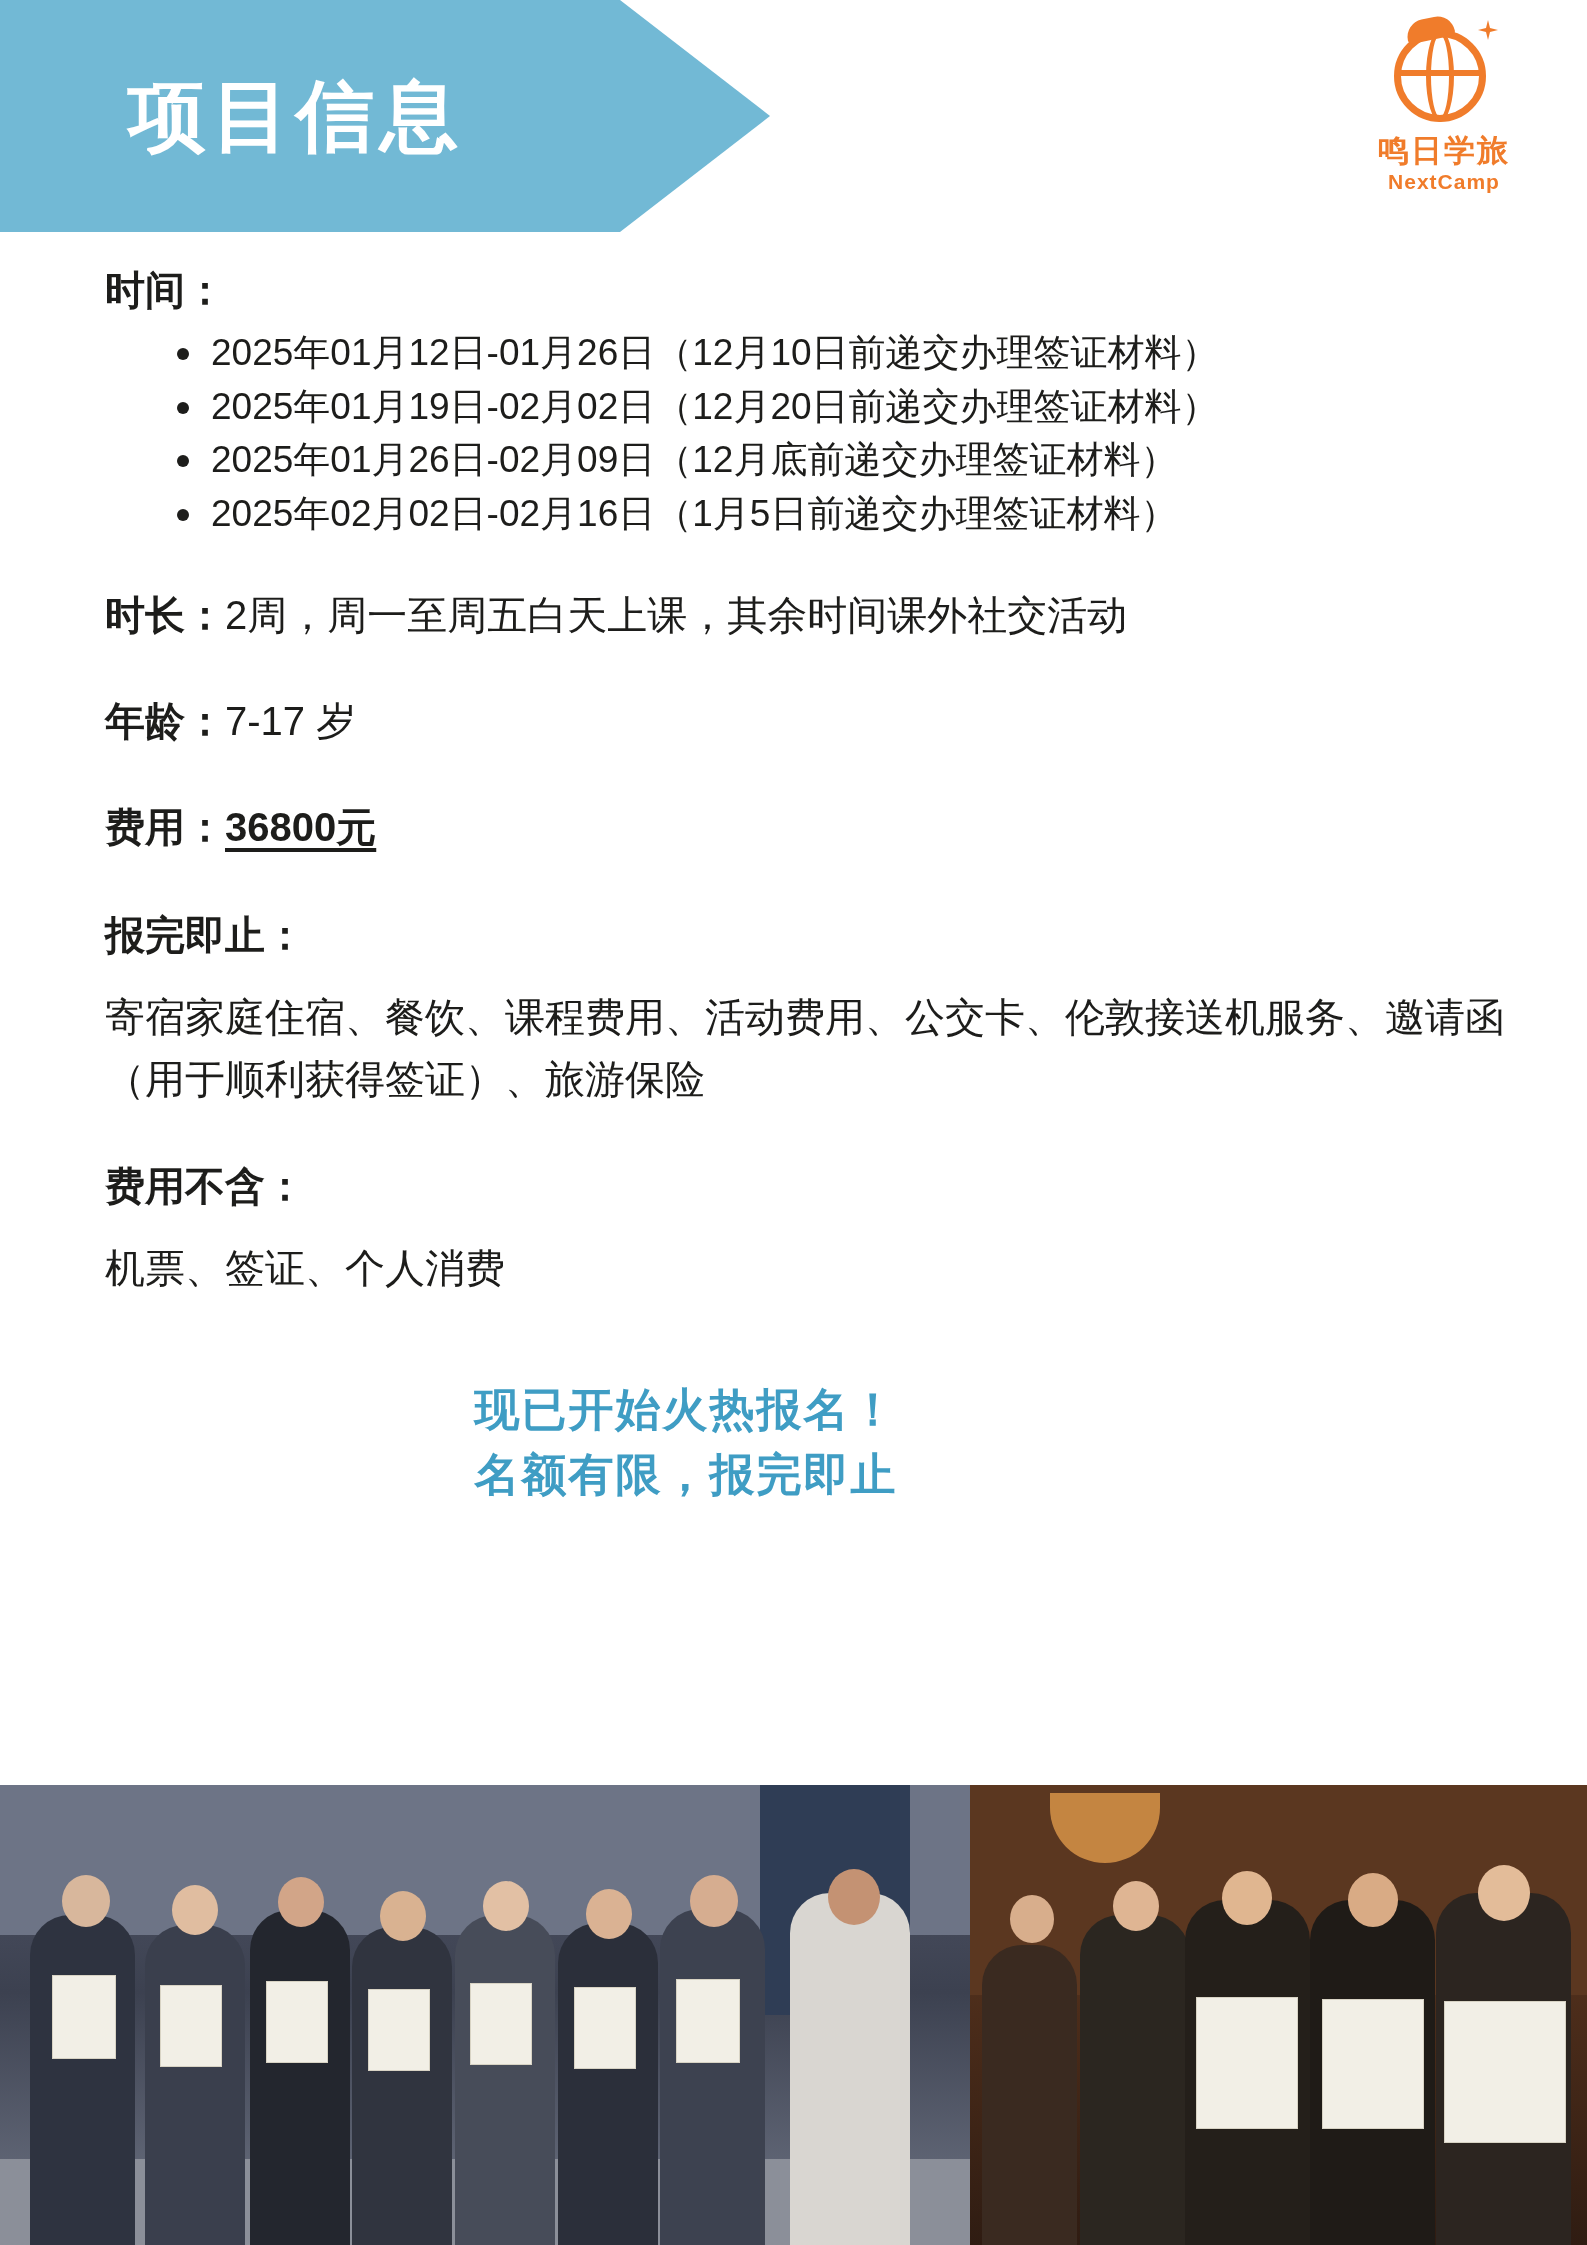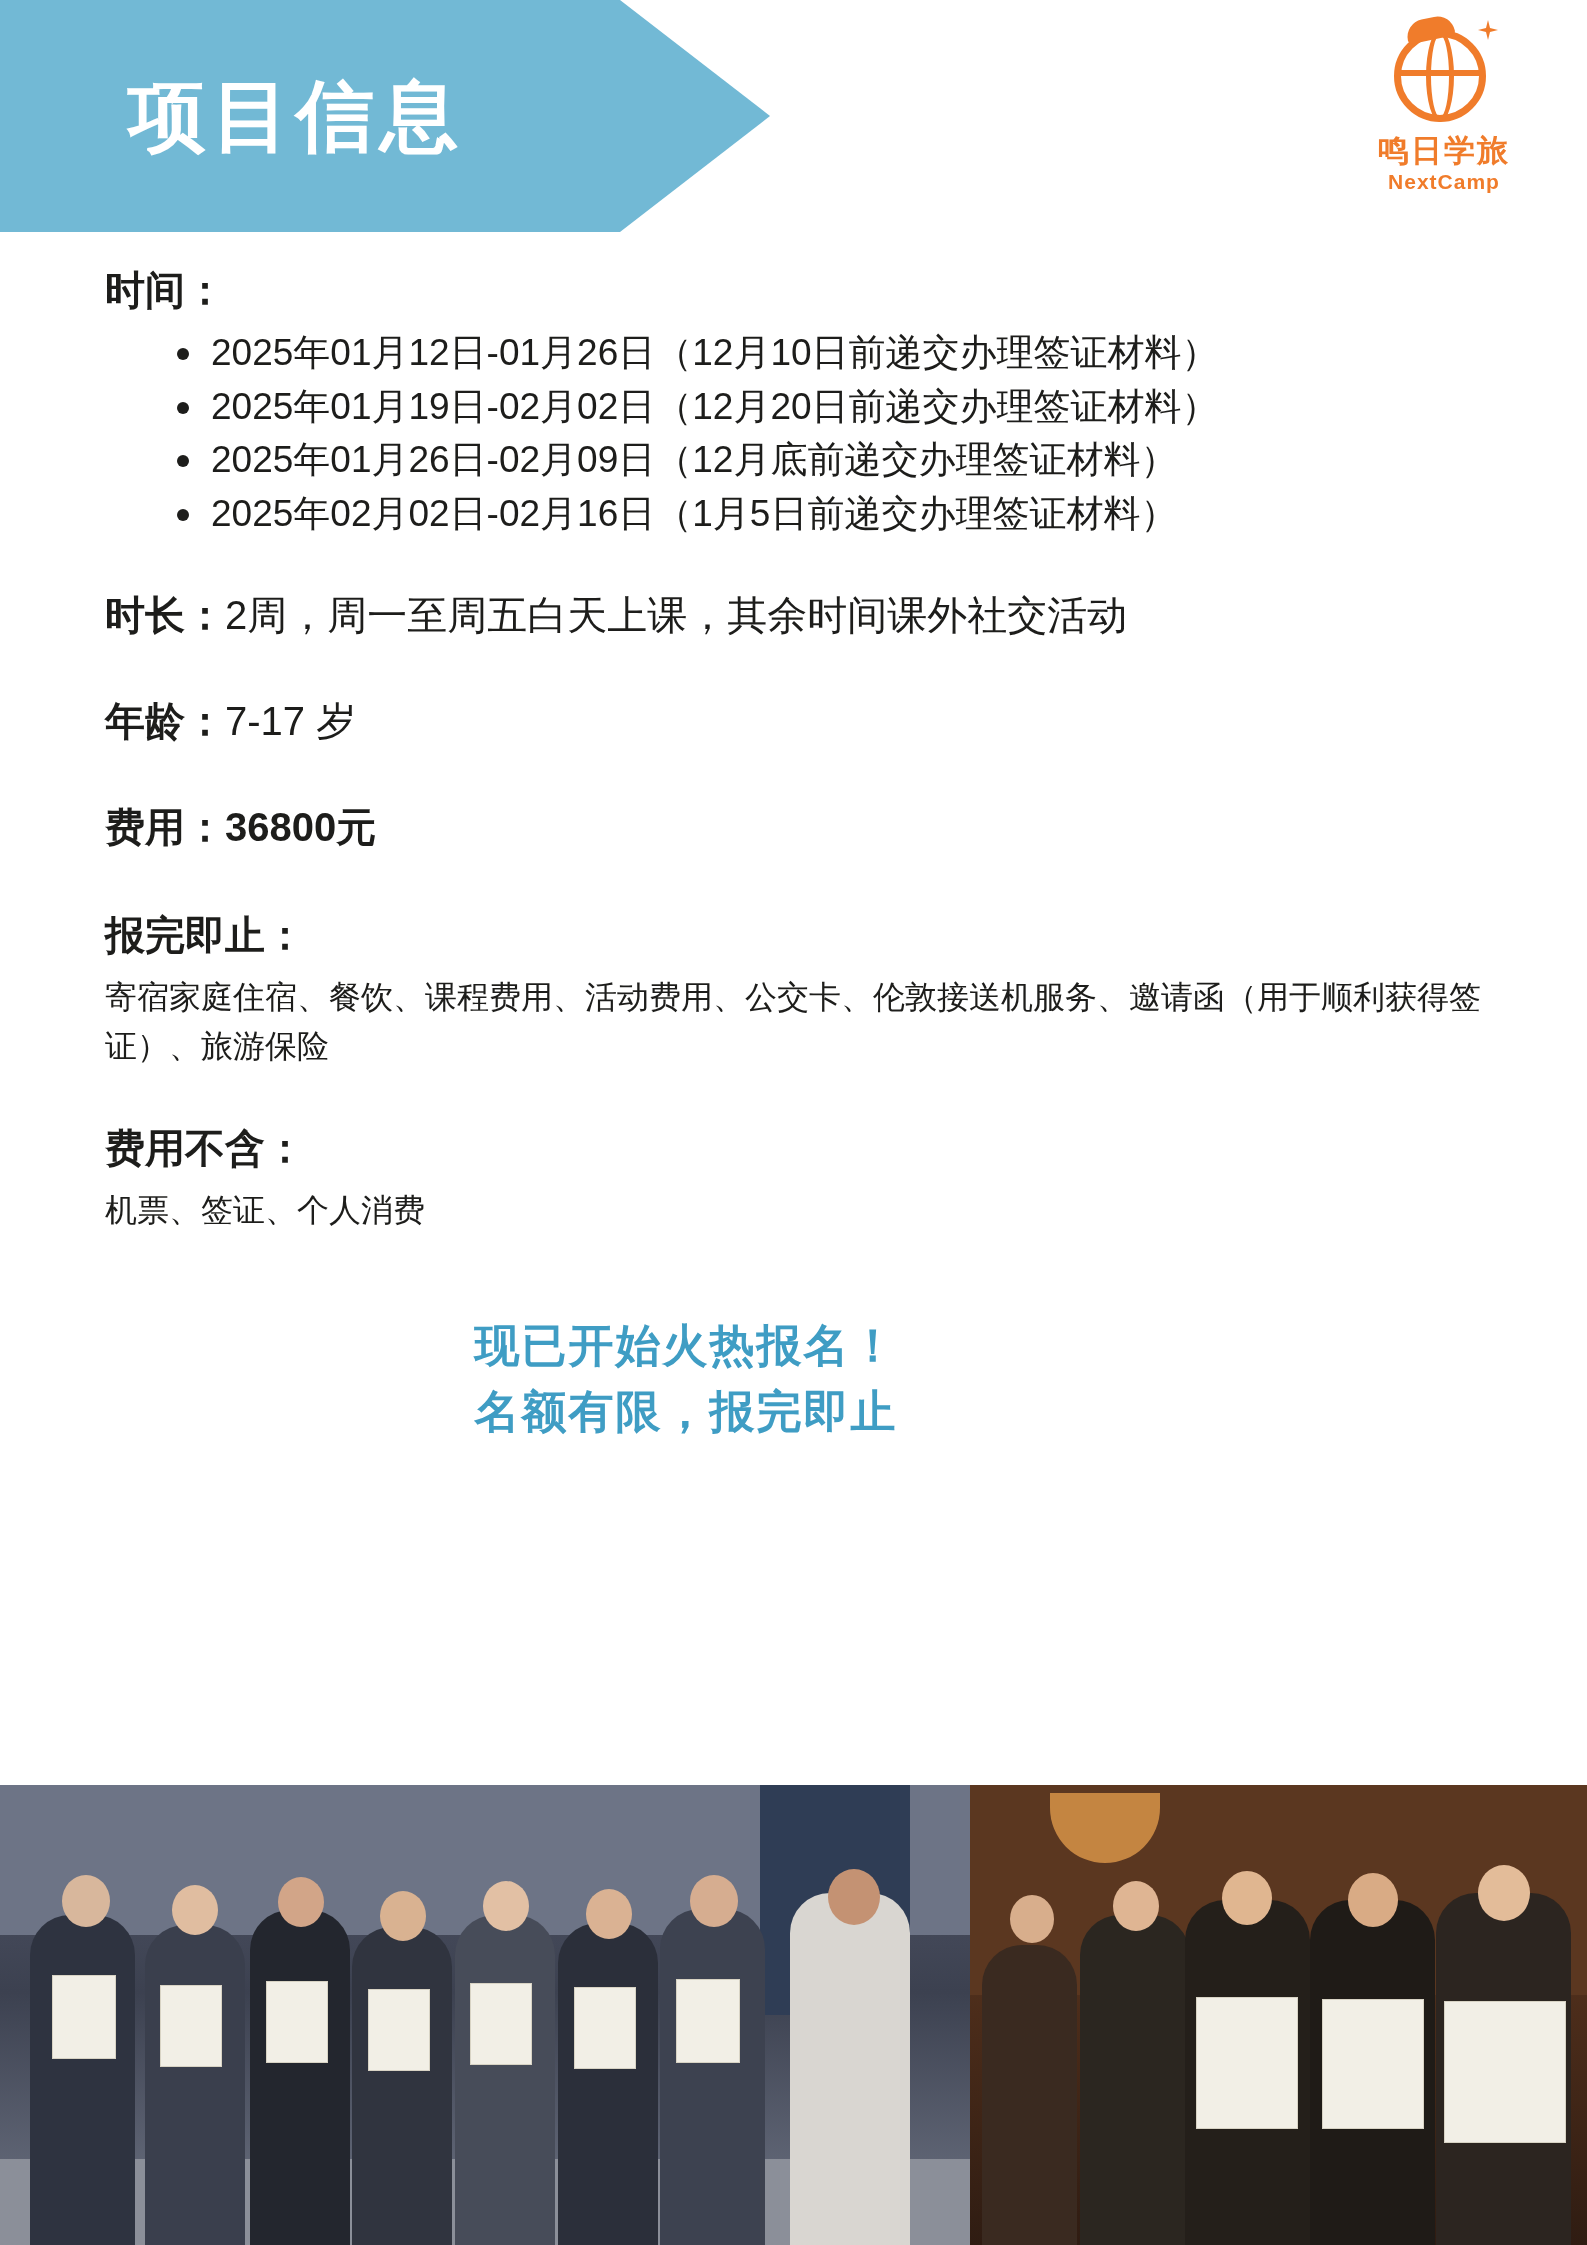"36800元" .fee-amount { text-decoration: none -> underline }
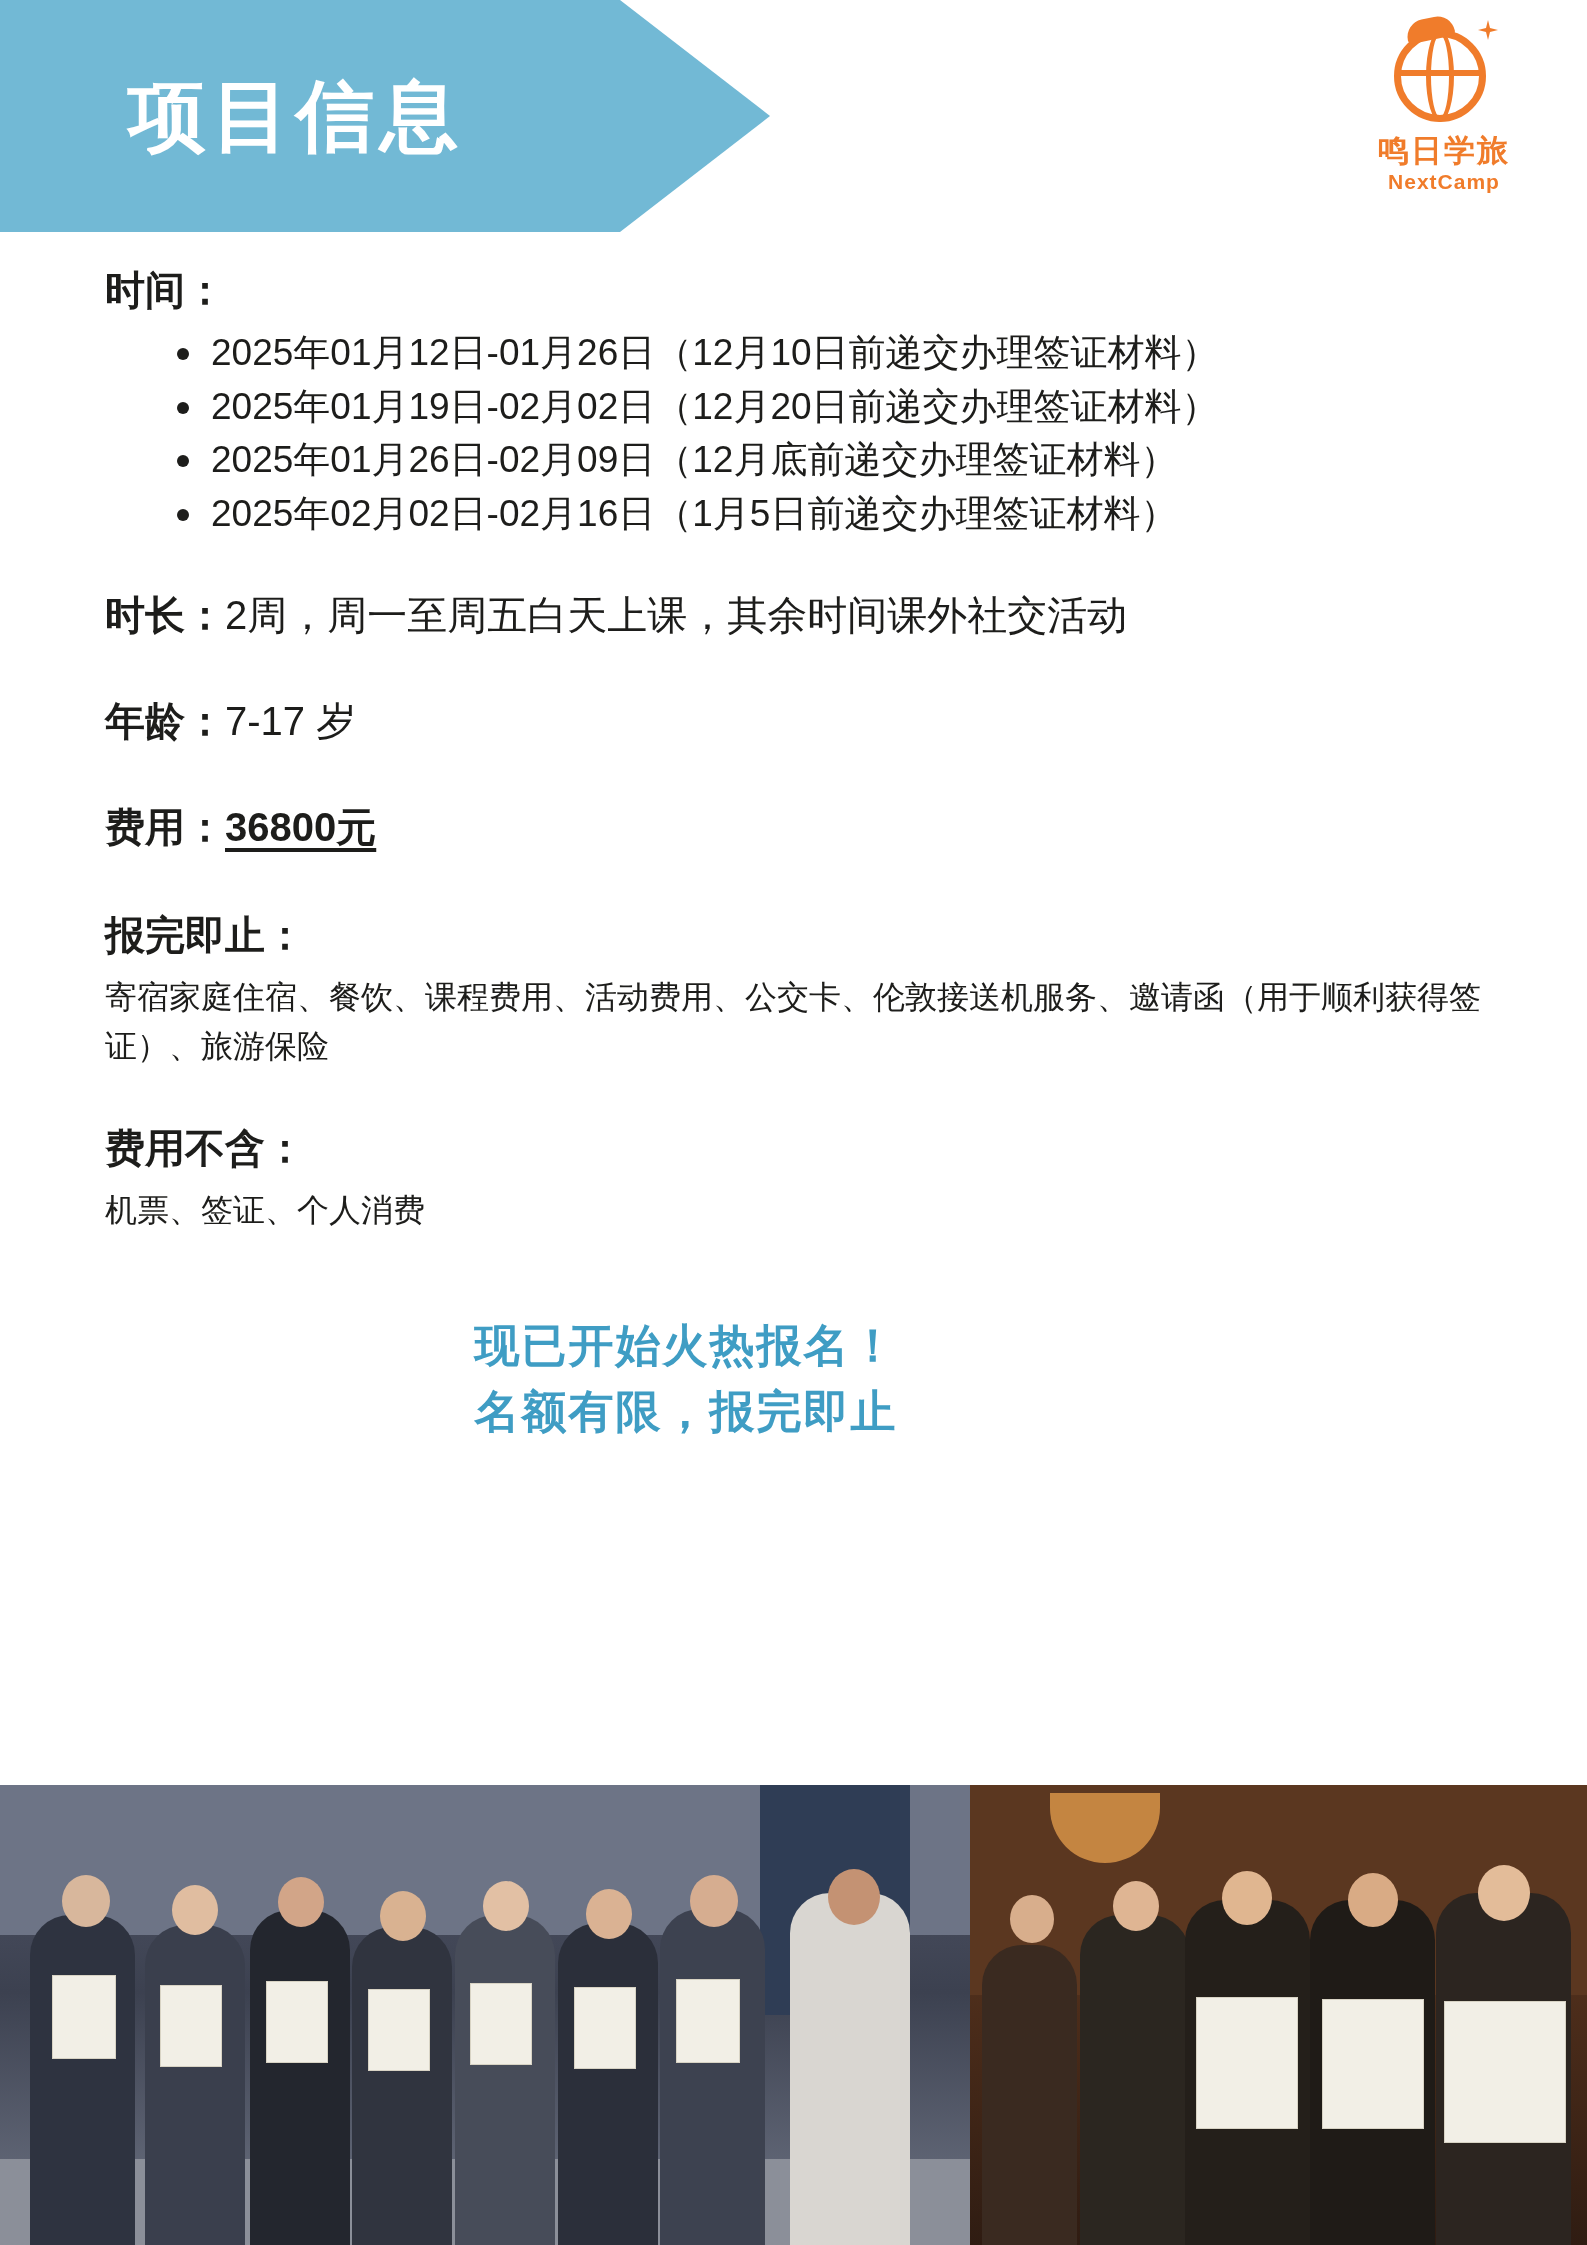"寄宿家庭住宿、餐饮、课程费用、活动费用、公交卡、伦敦接送机服务、邀请函（用于顺利" .para { font-size: 32px -> 40px; margin-top: 8px -> 21px }
